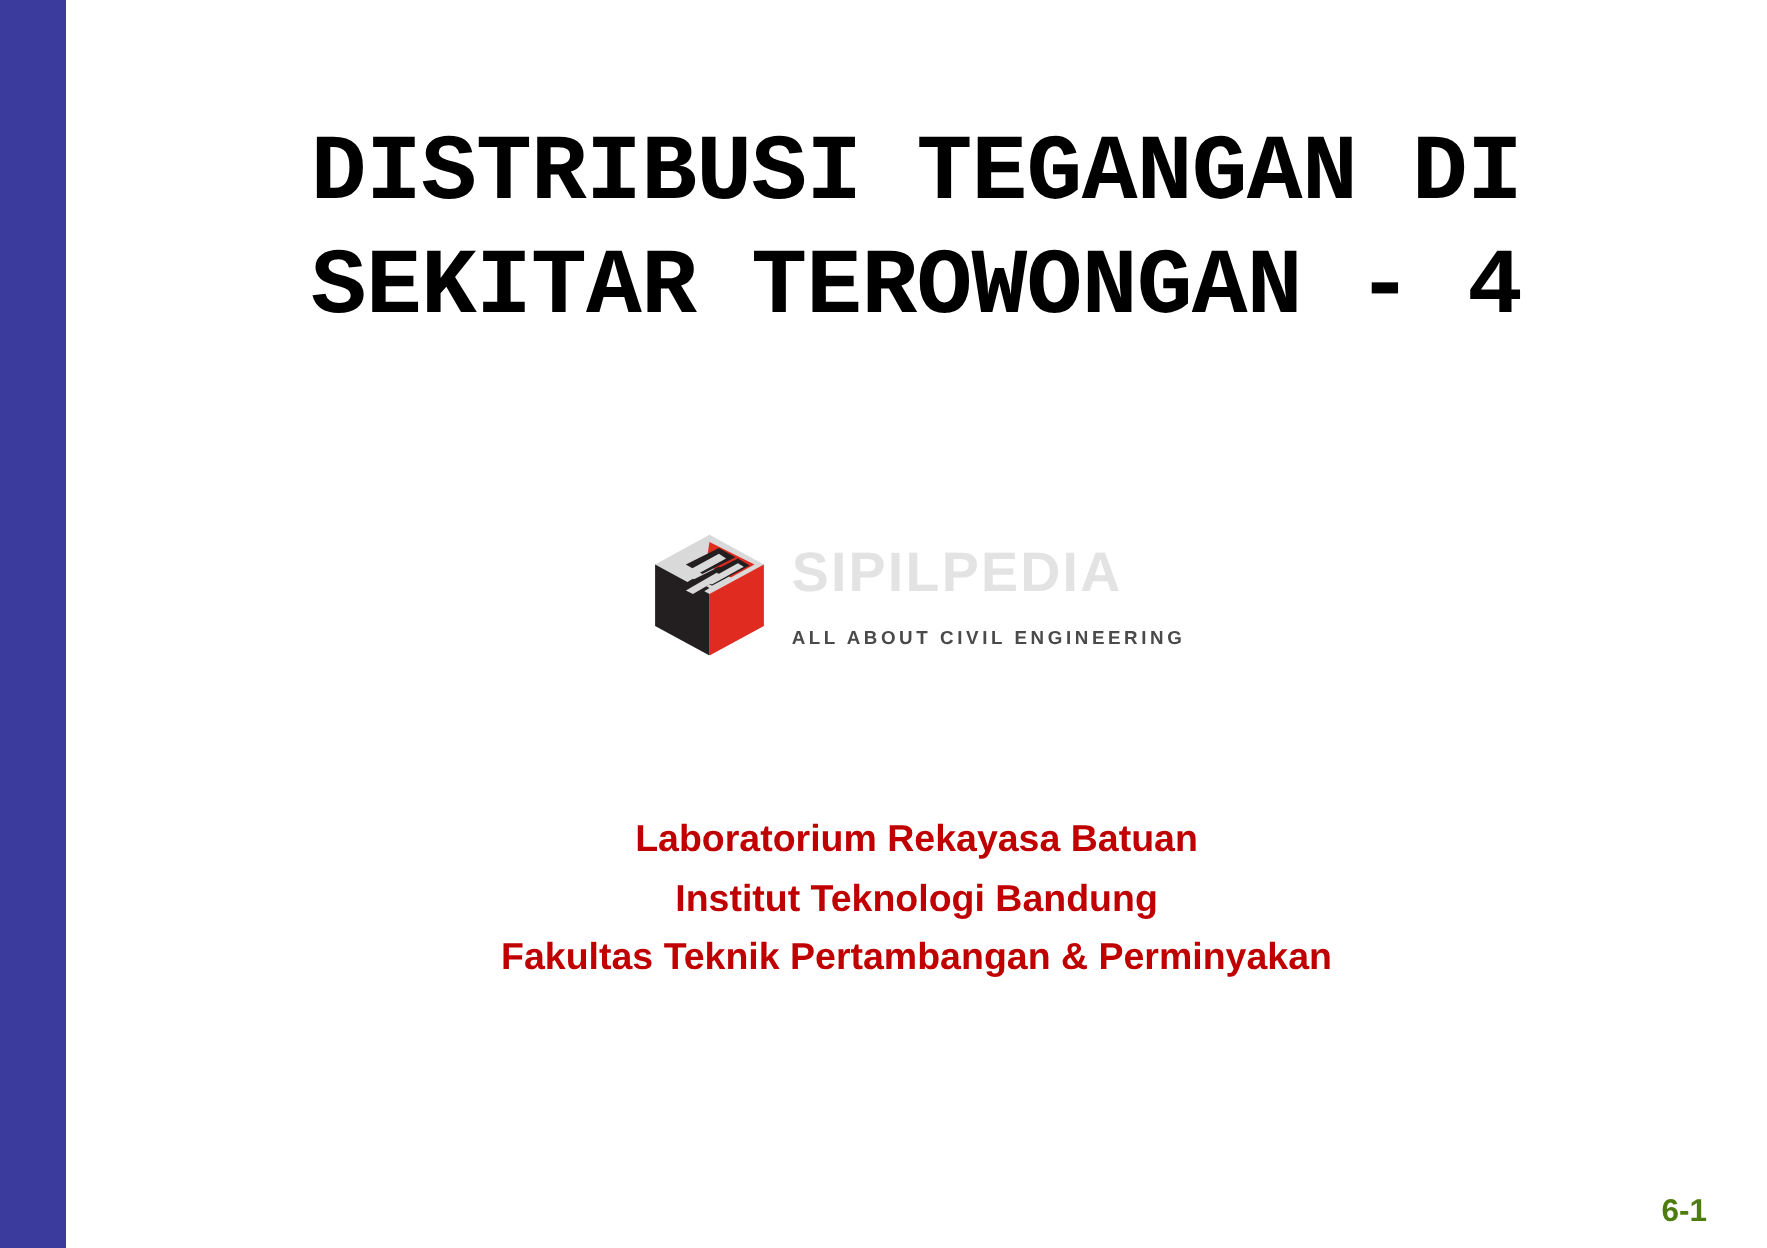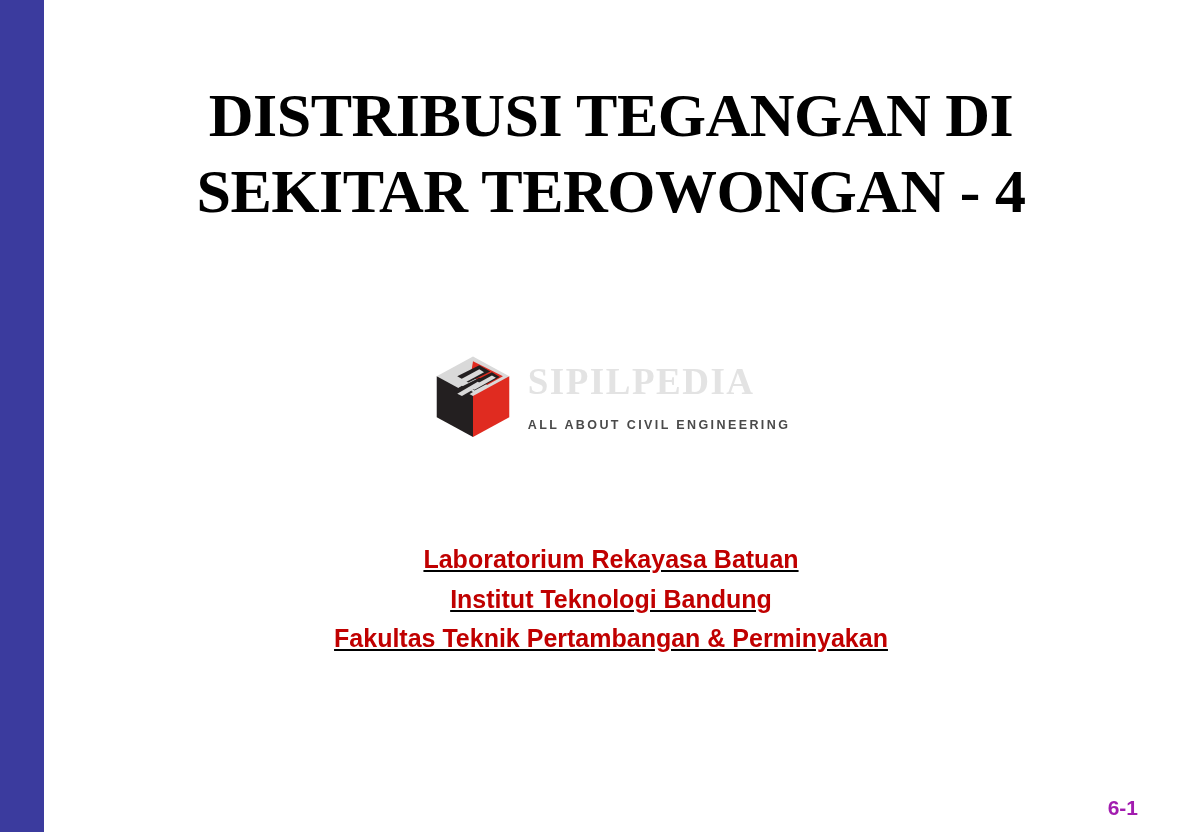"DISTRIBUSI TEGANGAN DI" .title-line { font-family: Liberation Serif, serif -> Liberation Mono, monospace }
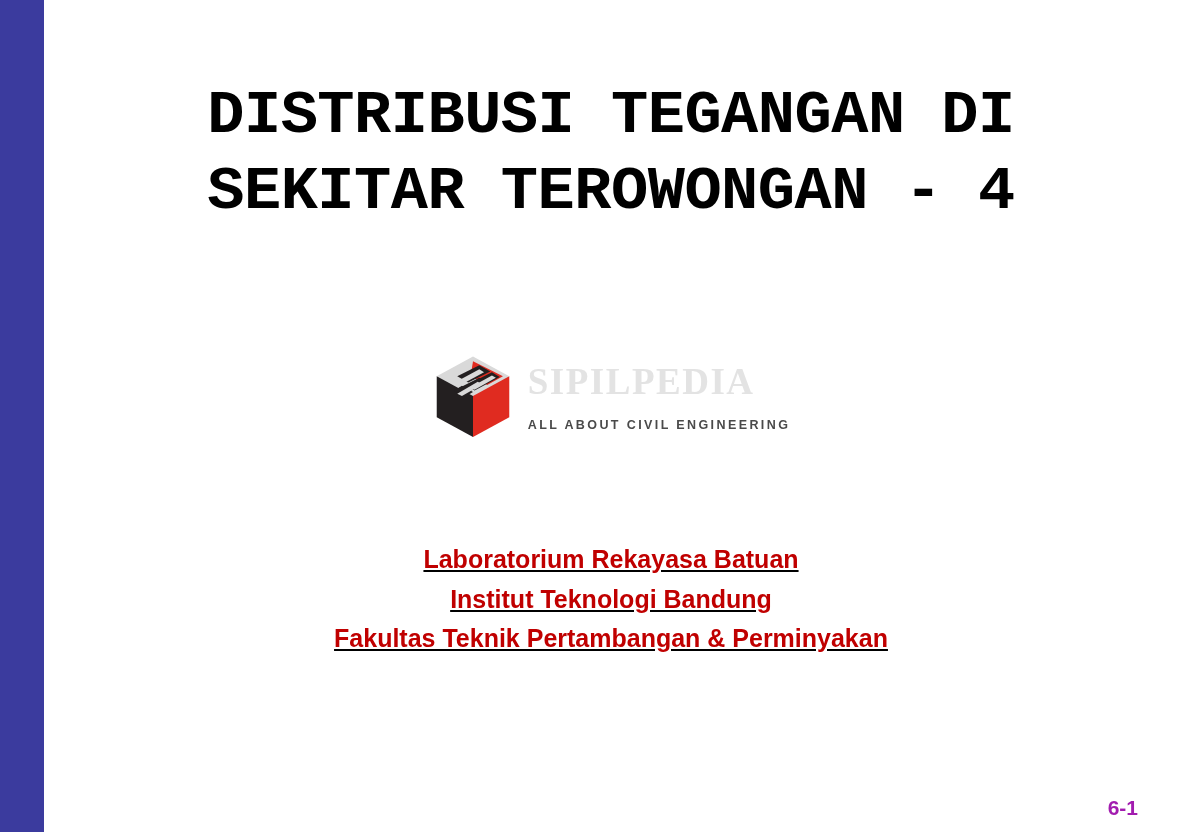"SIPILPEDIA" .logo-word { font-family: Liberation Serif, serif -> Liberation Sans, sans-serif }
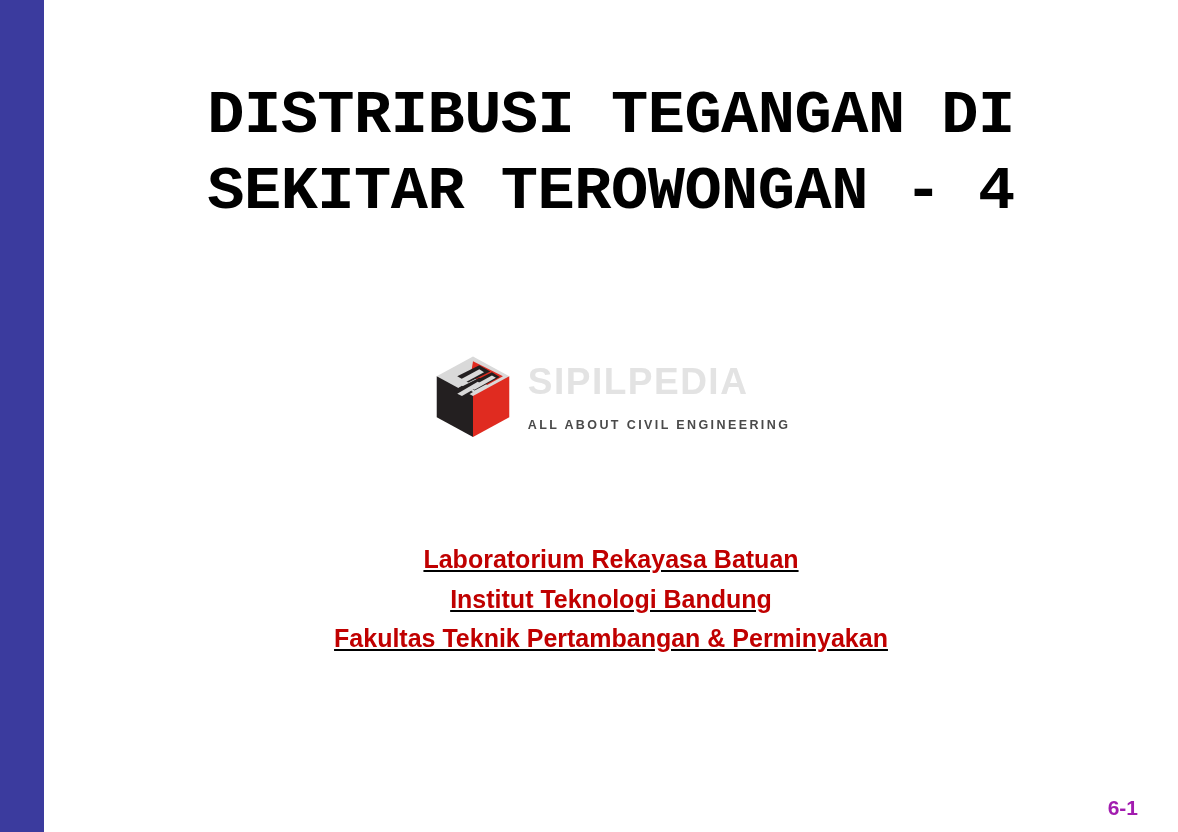"Laboratorium Rekayasa Batuan" .affiliation { text-decoration: underline -> none }
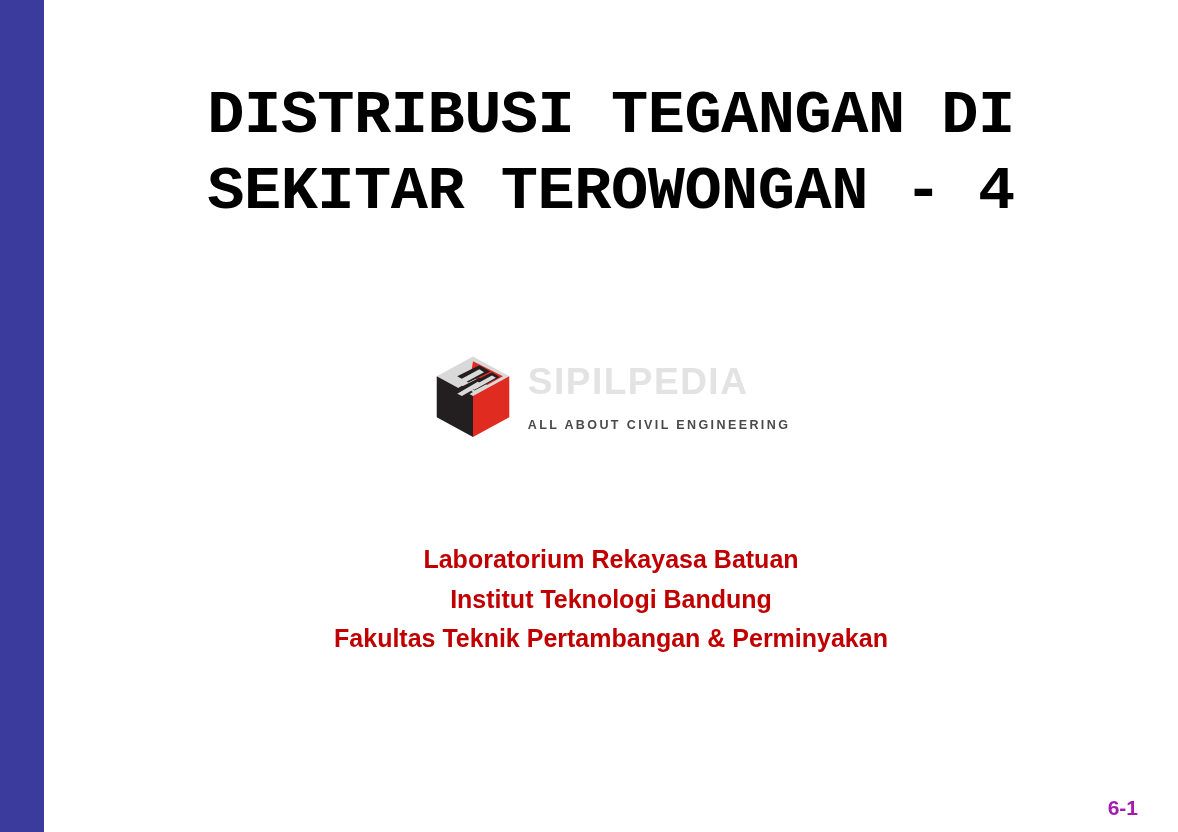"6-1" .page-number { color: #a21caf -> #4d7c0f }
